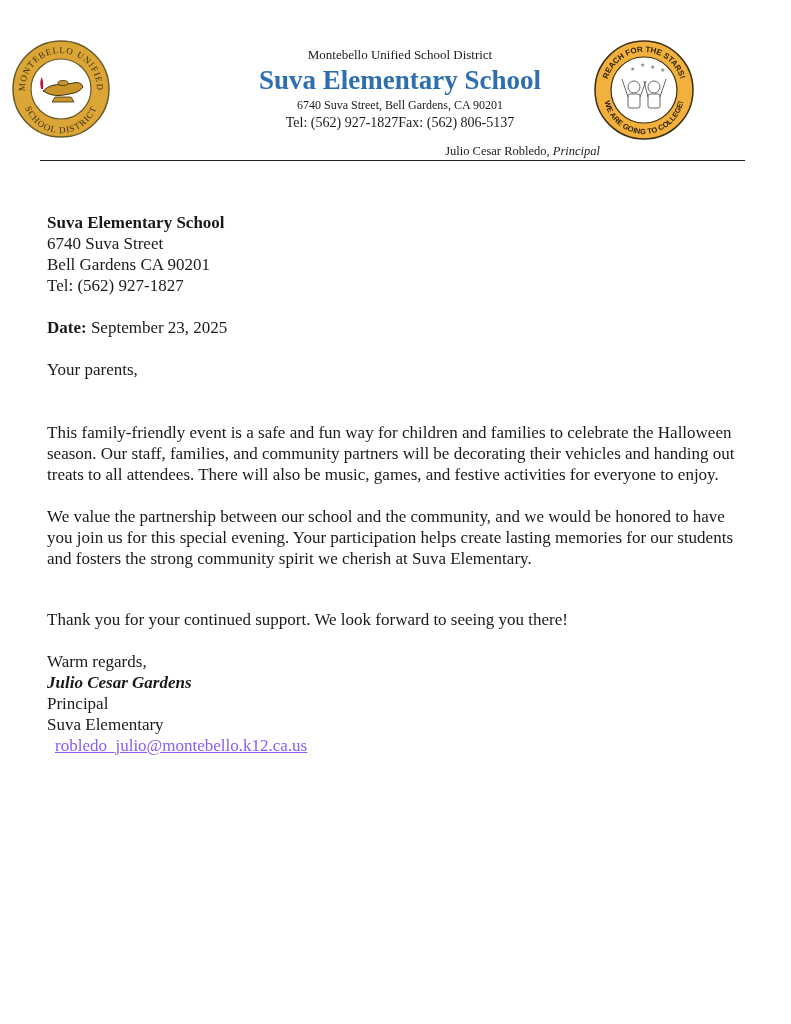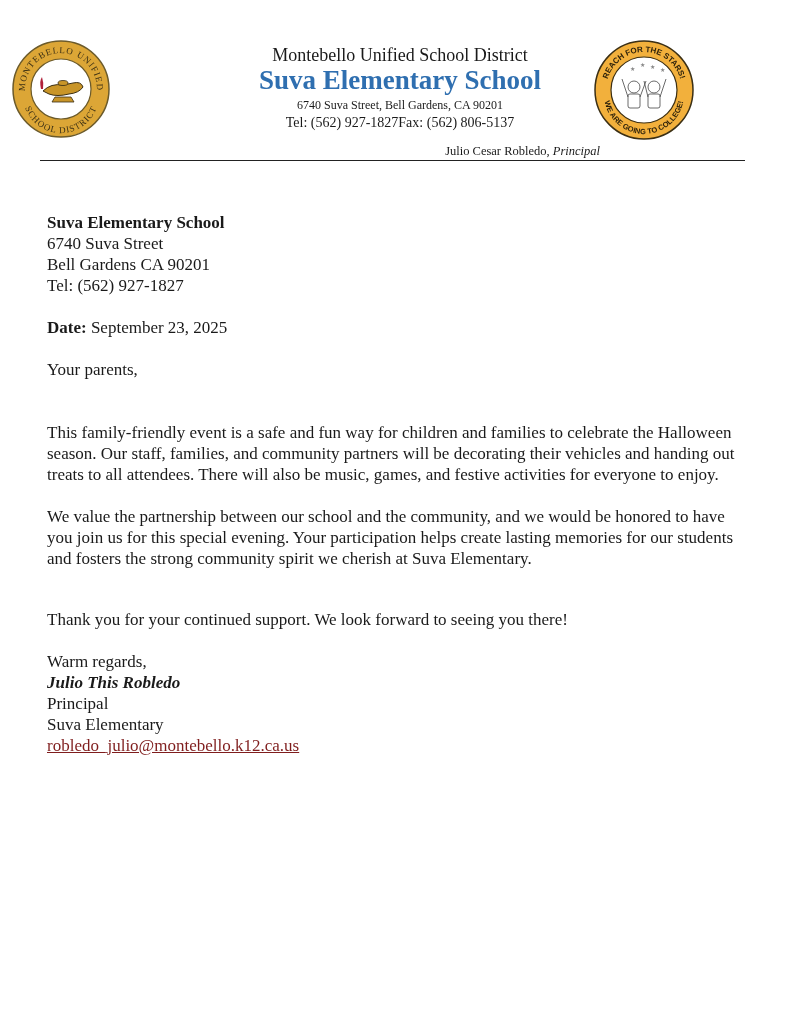"Montebello Unified School District" .district { font-size: 18px -> 13px }
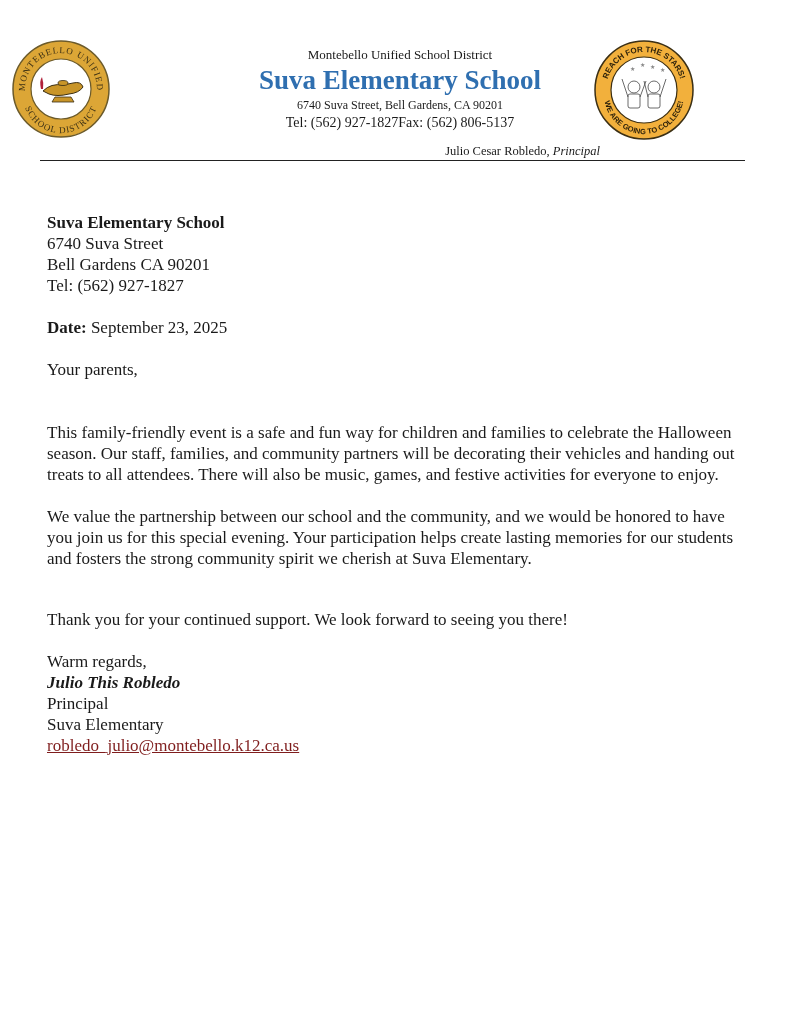"Julio This Robledo" p.bi { text: This Robledo -> Cesar Gardens }
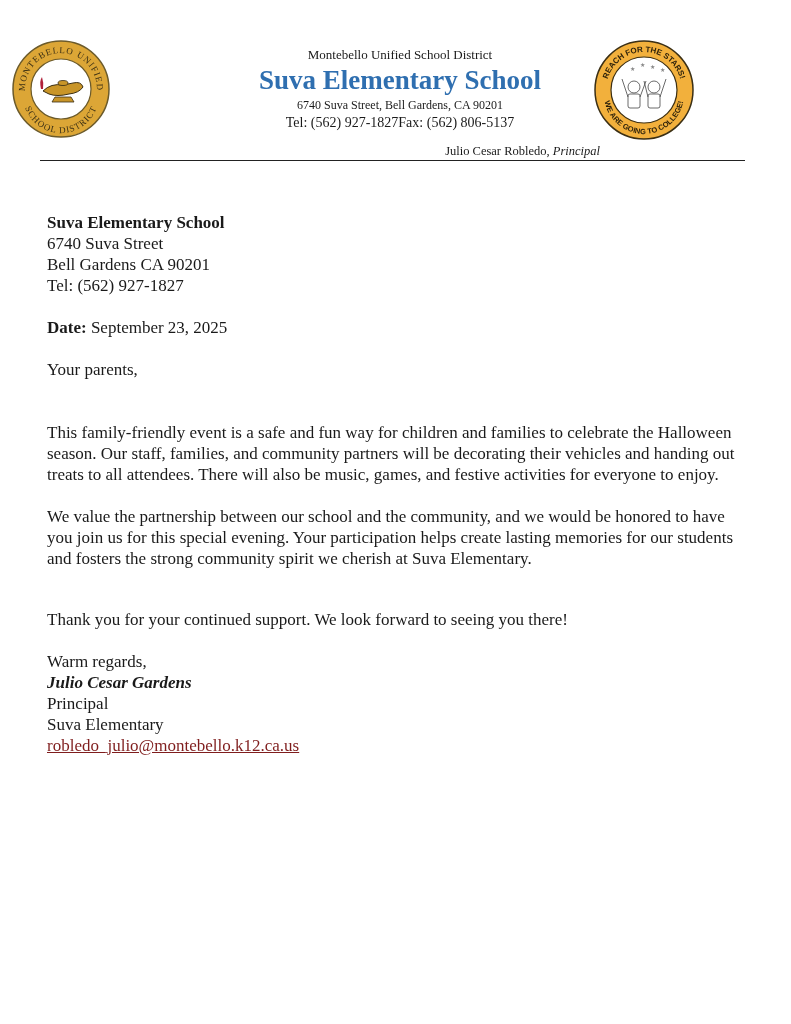"robledo_julio@montebello.k12.ca.us" a.email { color: #7f1d1d -> #8b5cf6; margin-left: none -> 8px }
